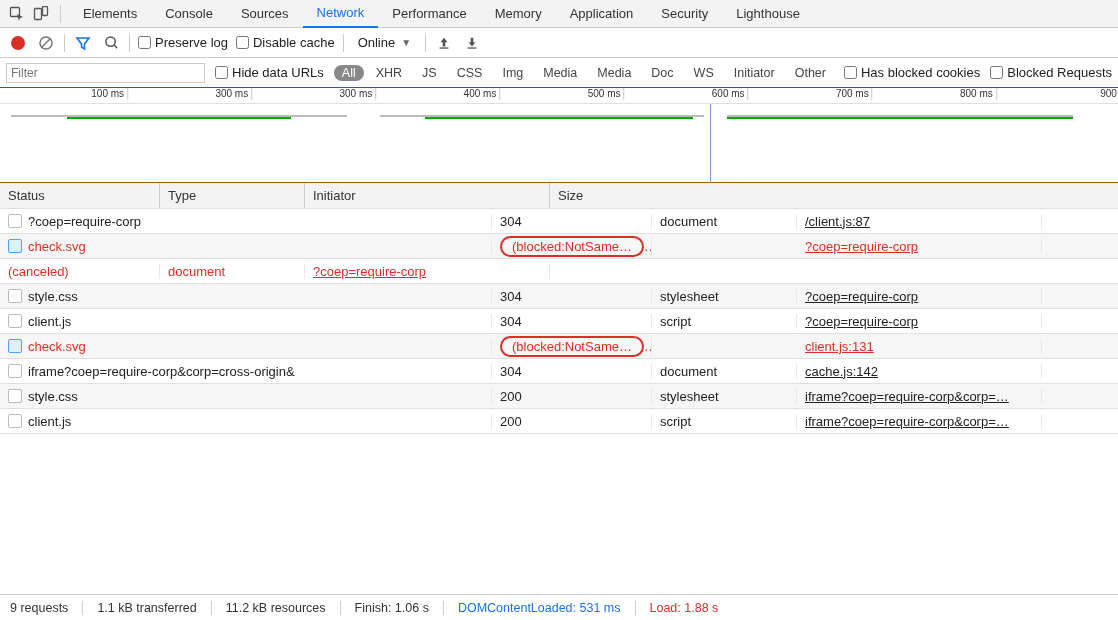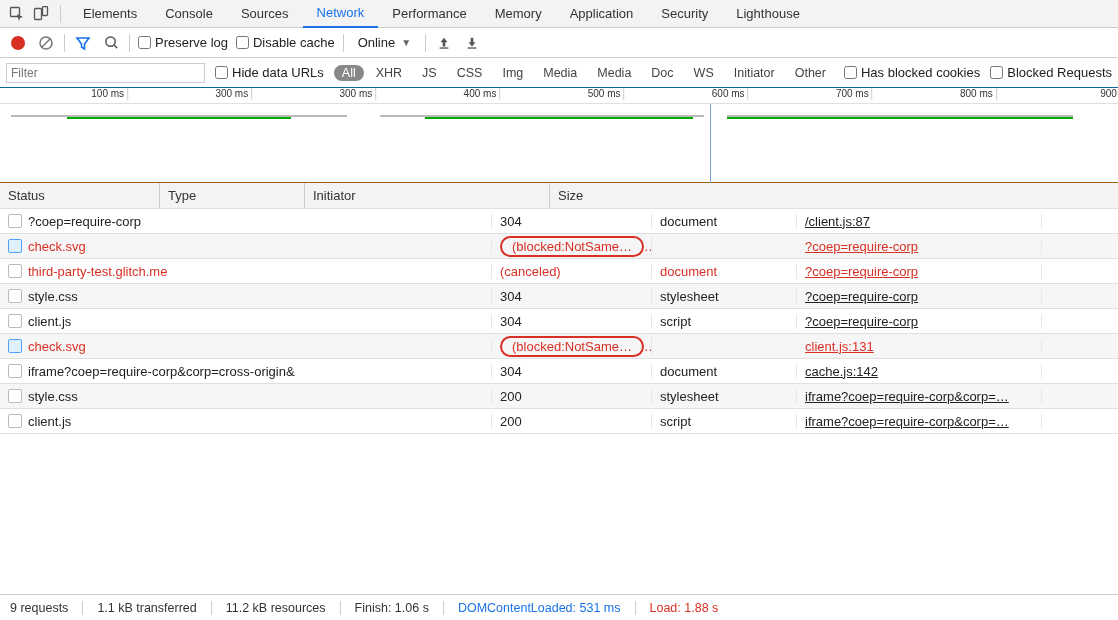"third-party-test.glitch.me" div.cell { html: <div> <span></span> <span>third-party-test.glitch.me</span> </div> -> none }
